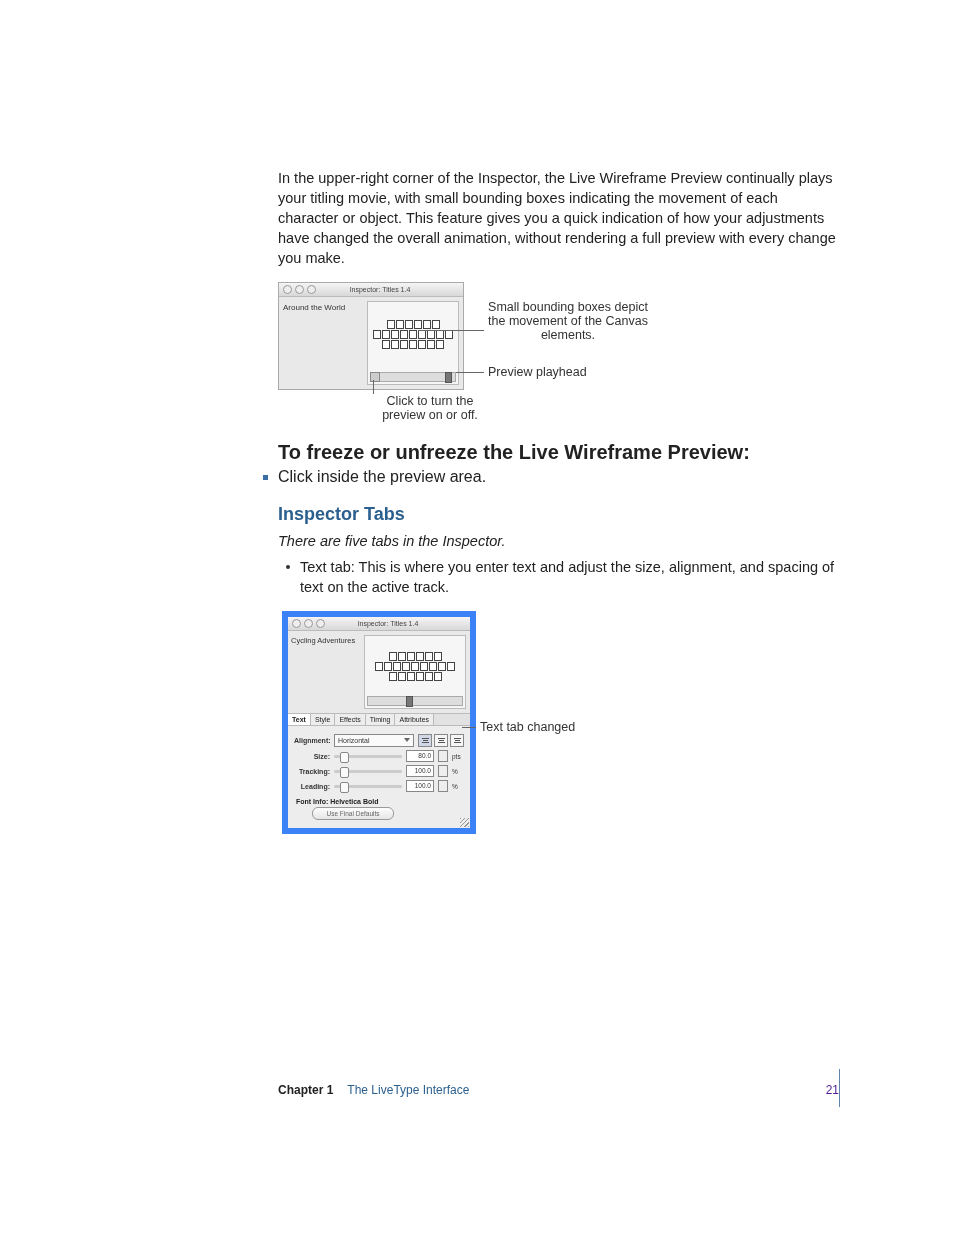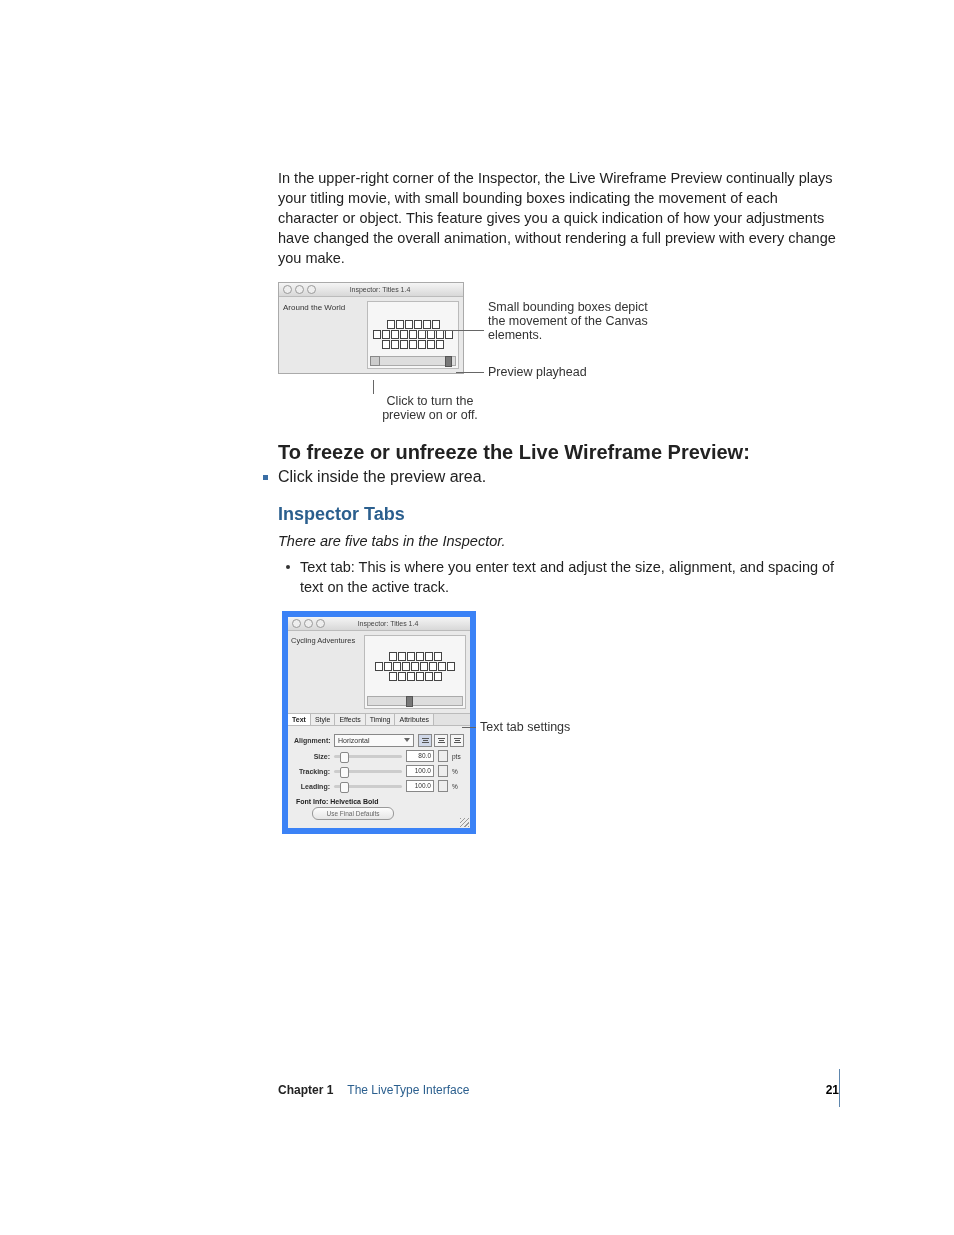"Around the World" .win-body { height: 76px -> 92px }
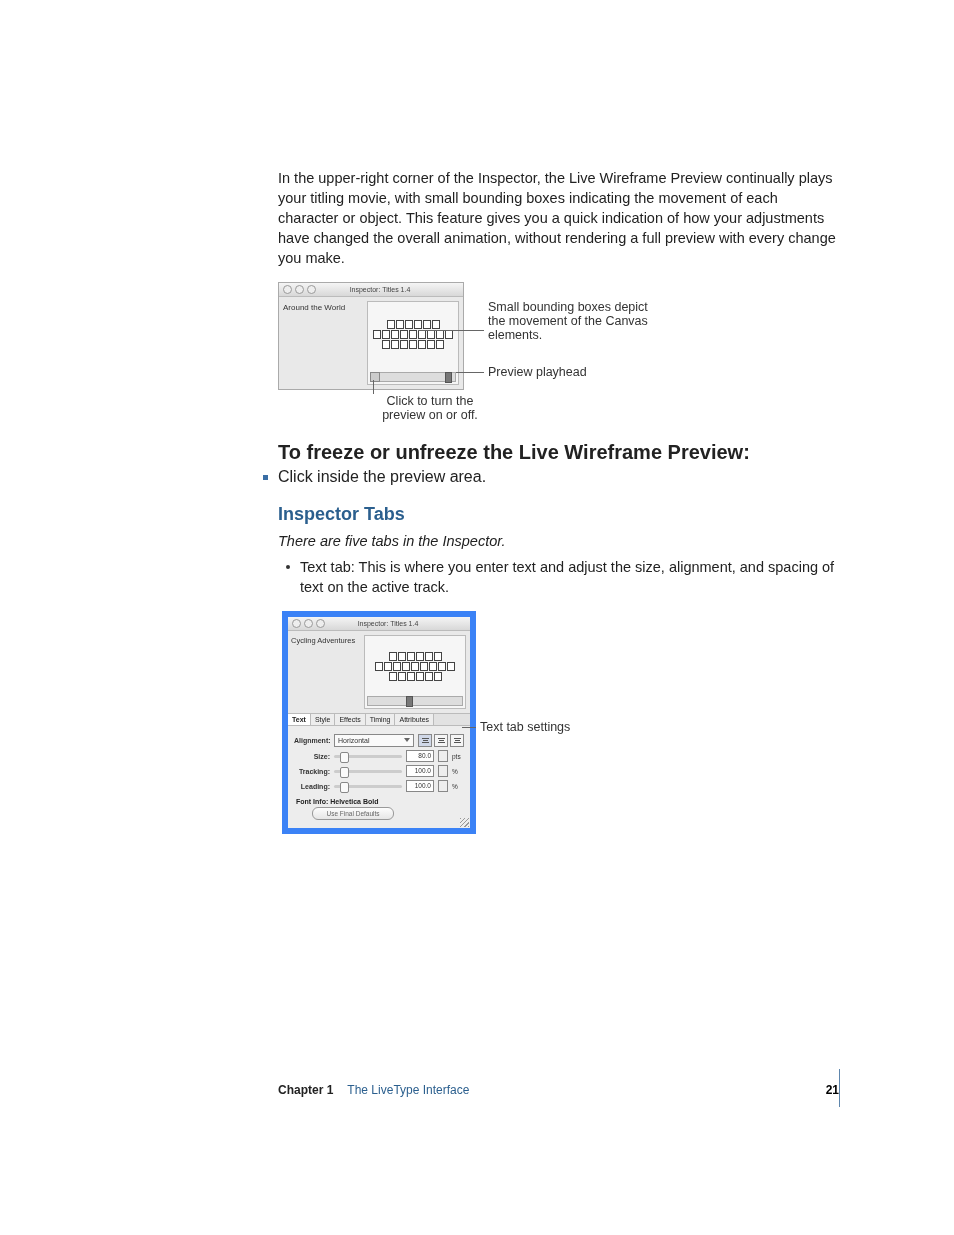"Small bounding boxes depict the" div.callout { text-align: none -> center }
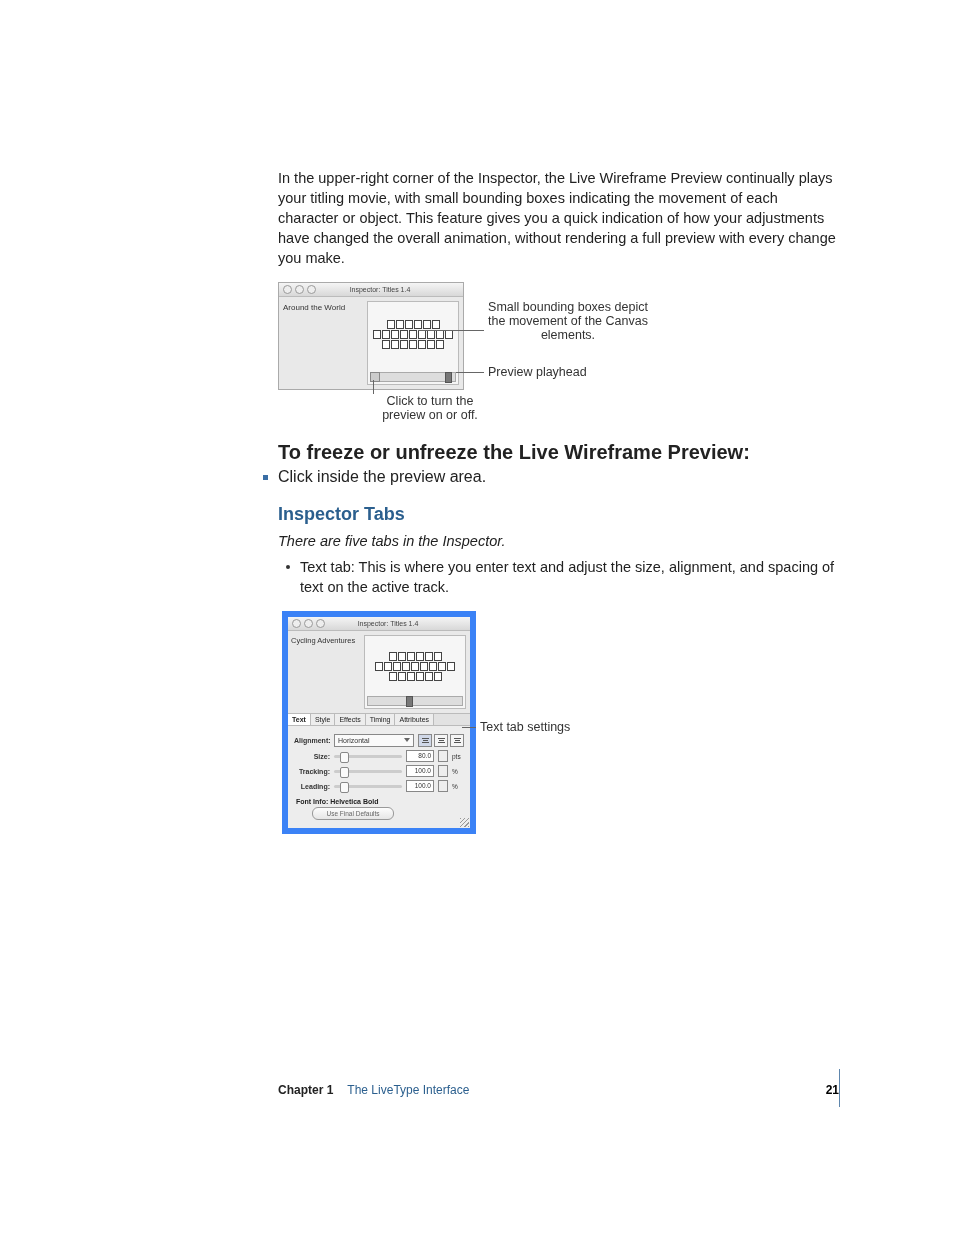"Text tab settings" div.callout { text: settings -> changed }
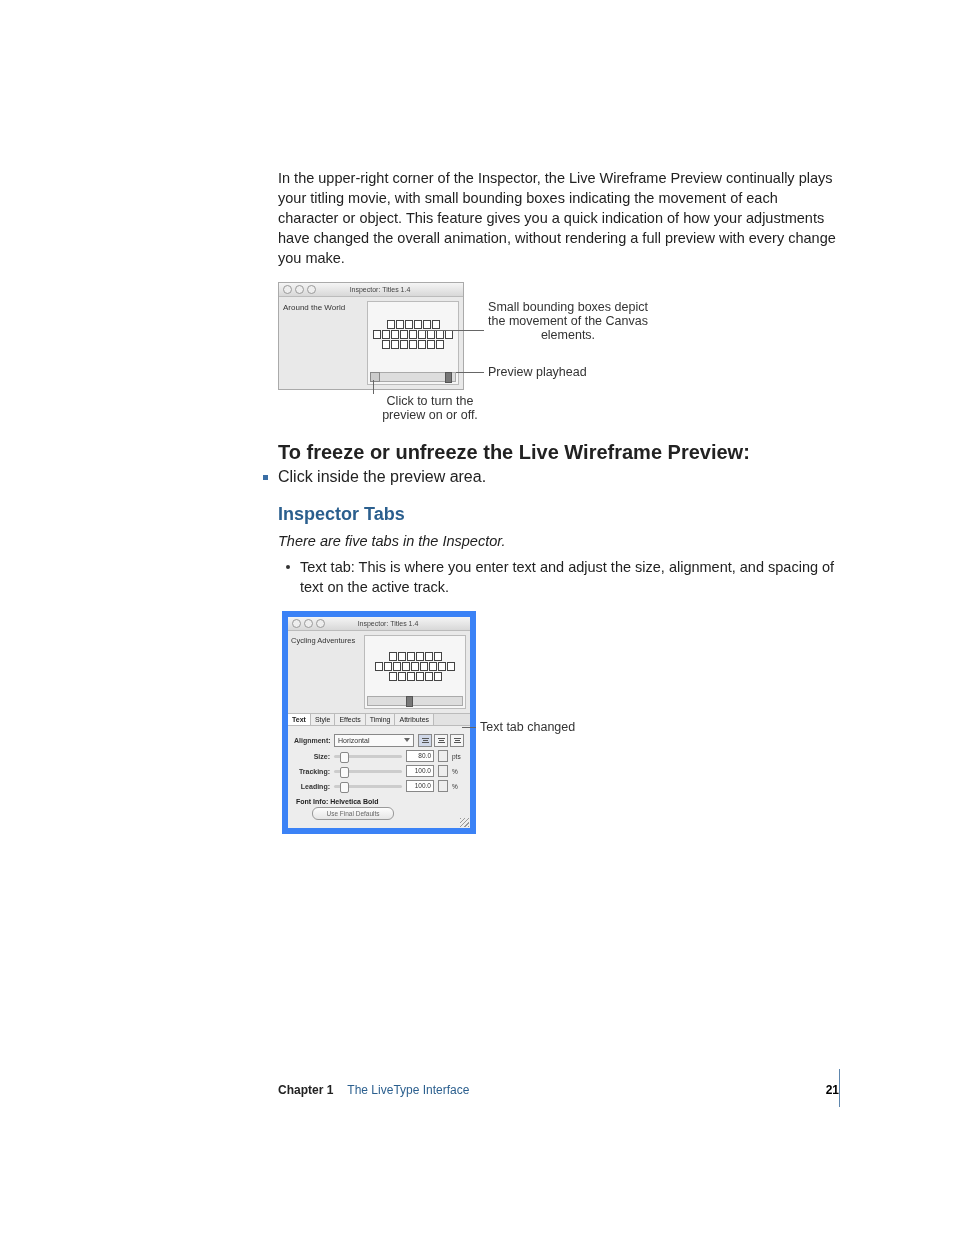"21" .footer .pnum { color: #000000 -> #4c1d95; font-weight: 700 -> 400 }
